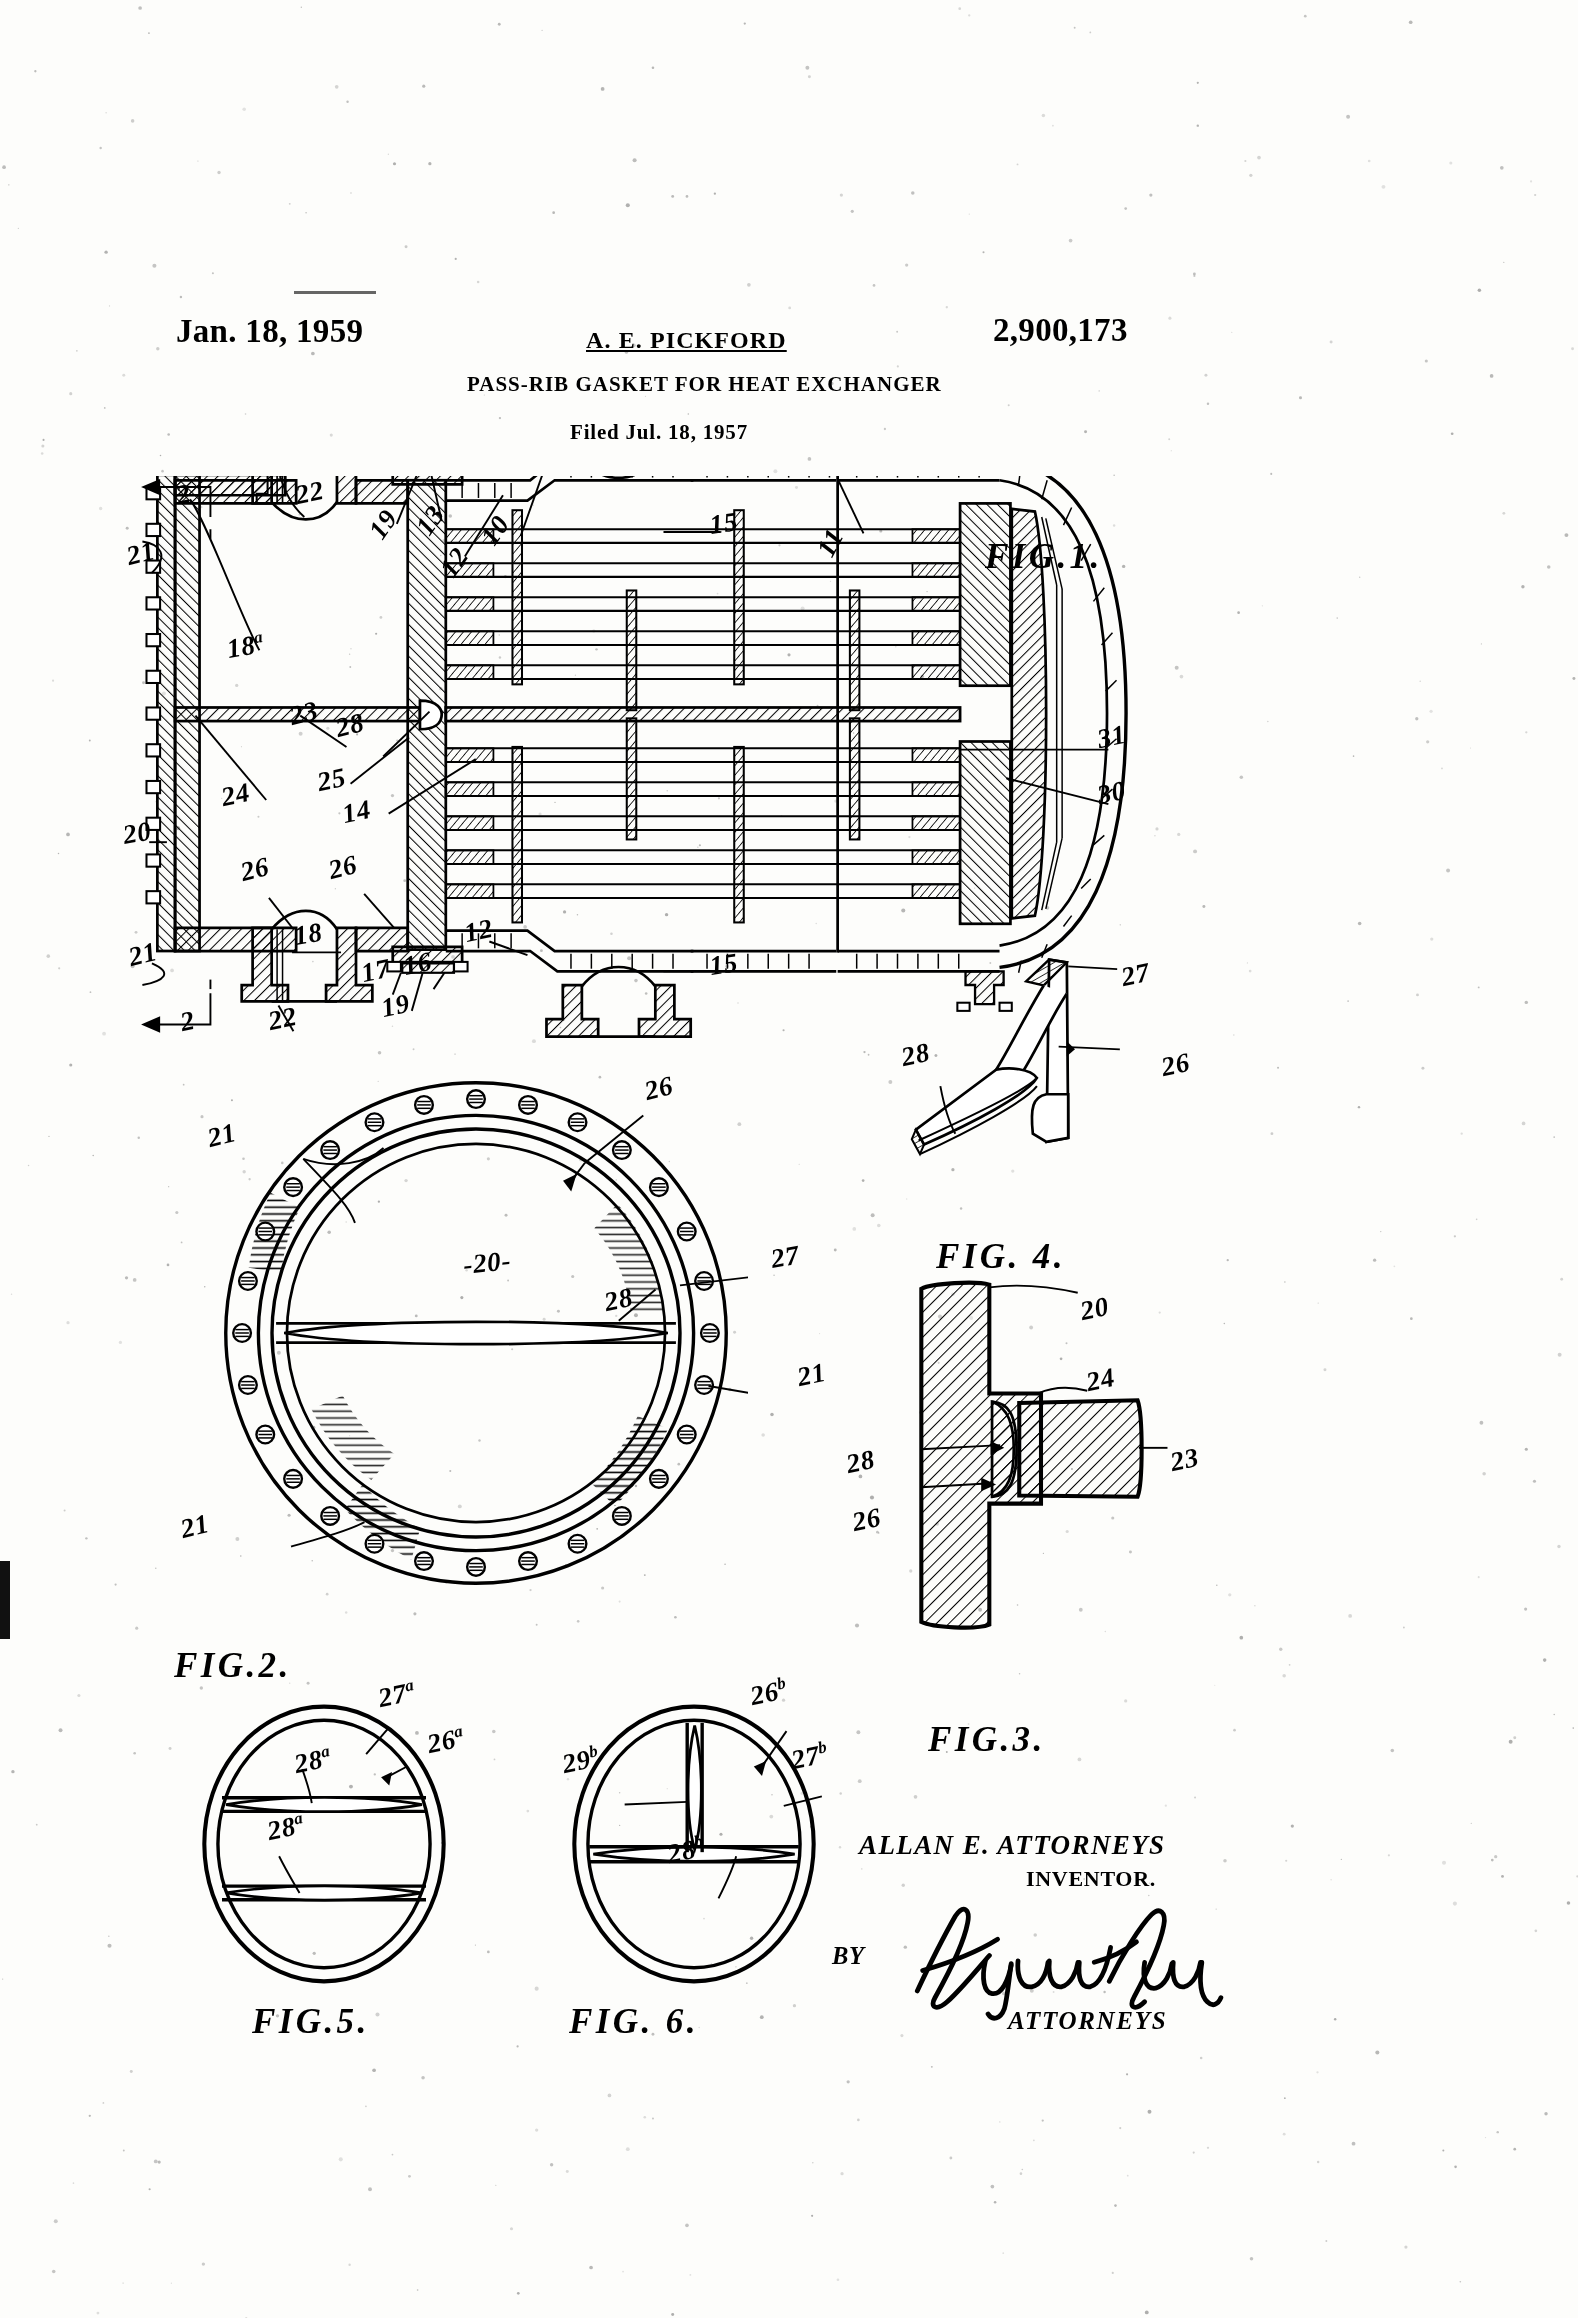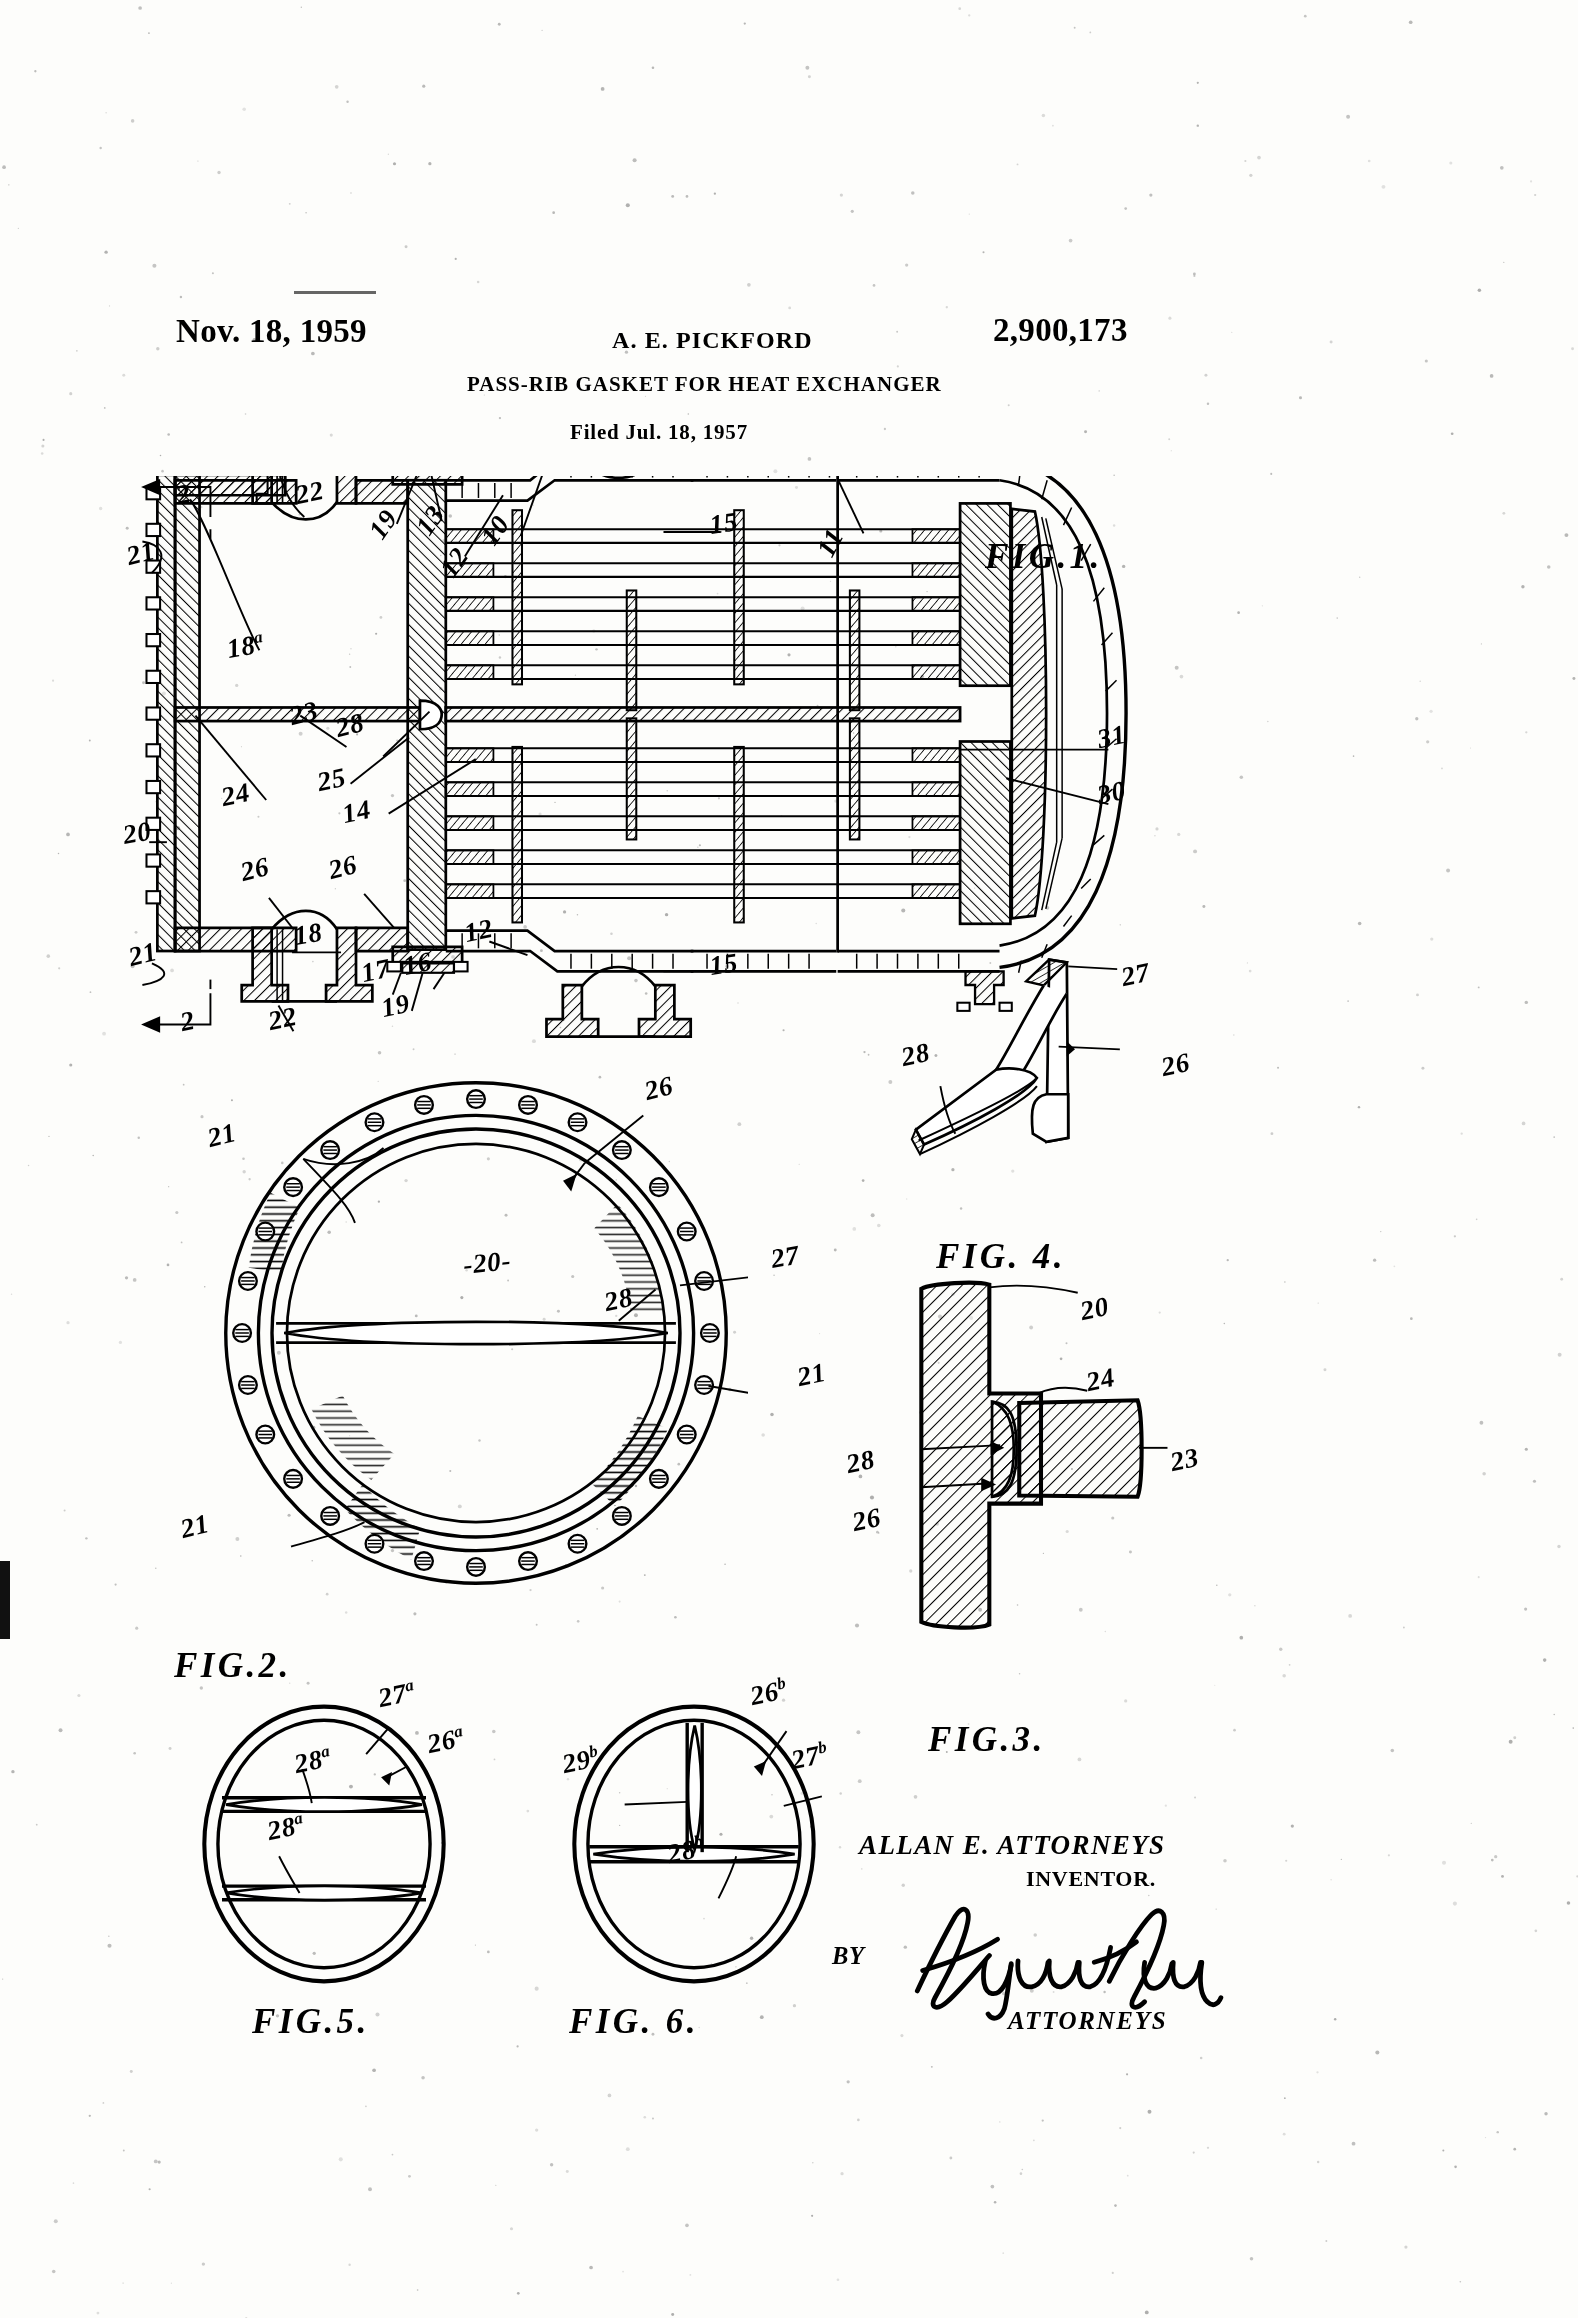"Nov. 18, 1959" div.hdr { text: Nov -> Jan }
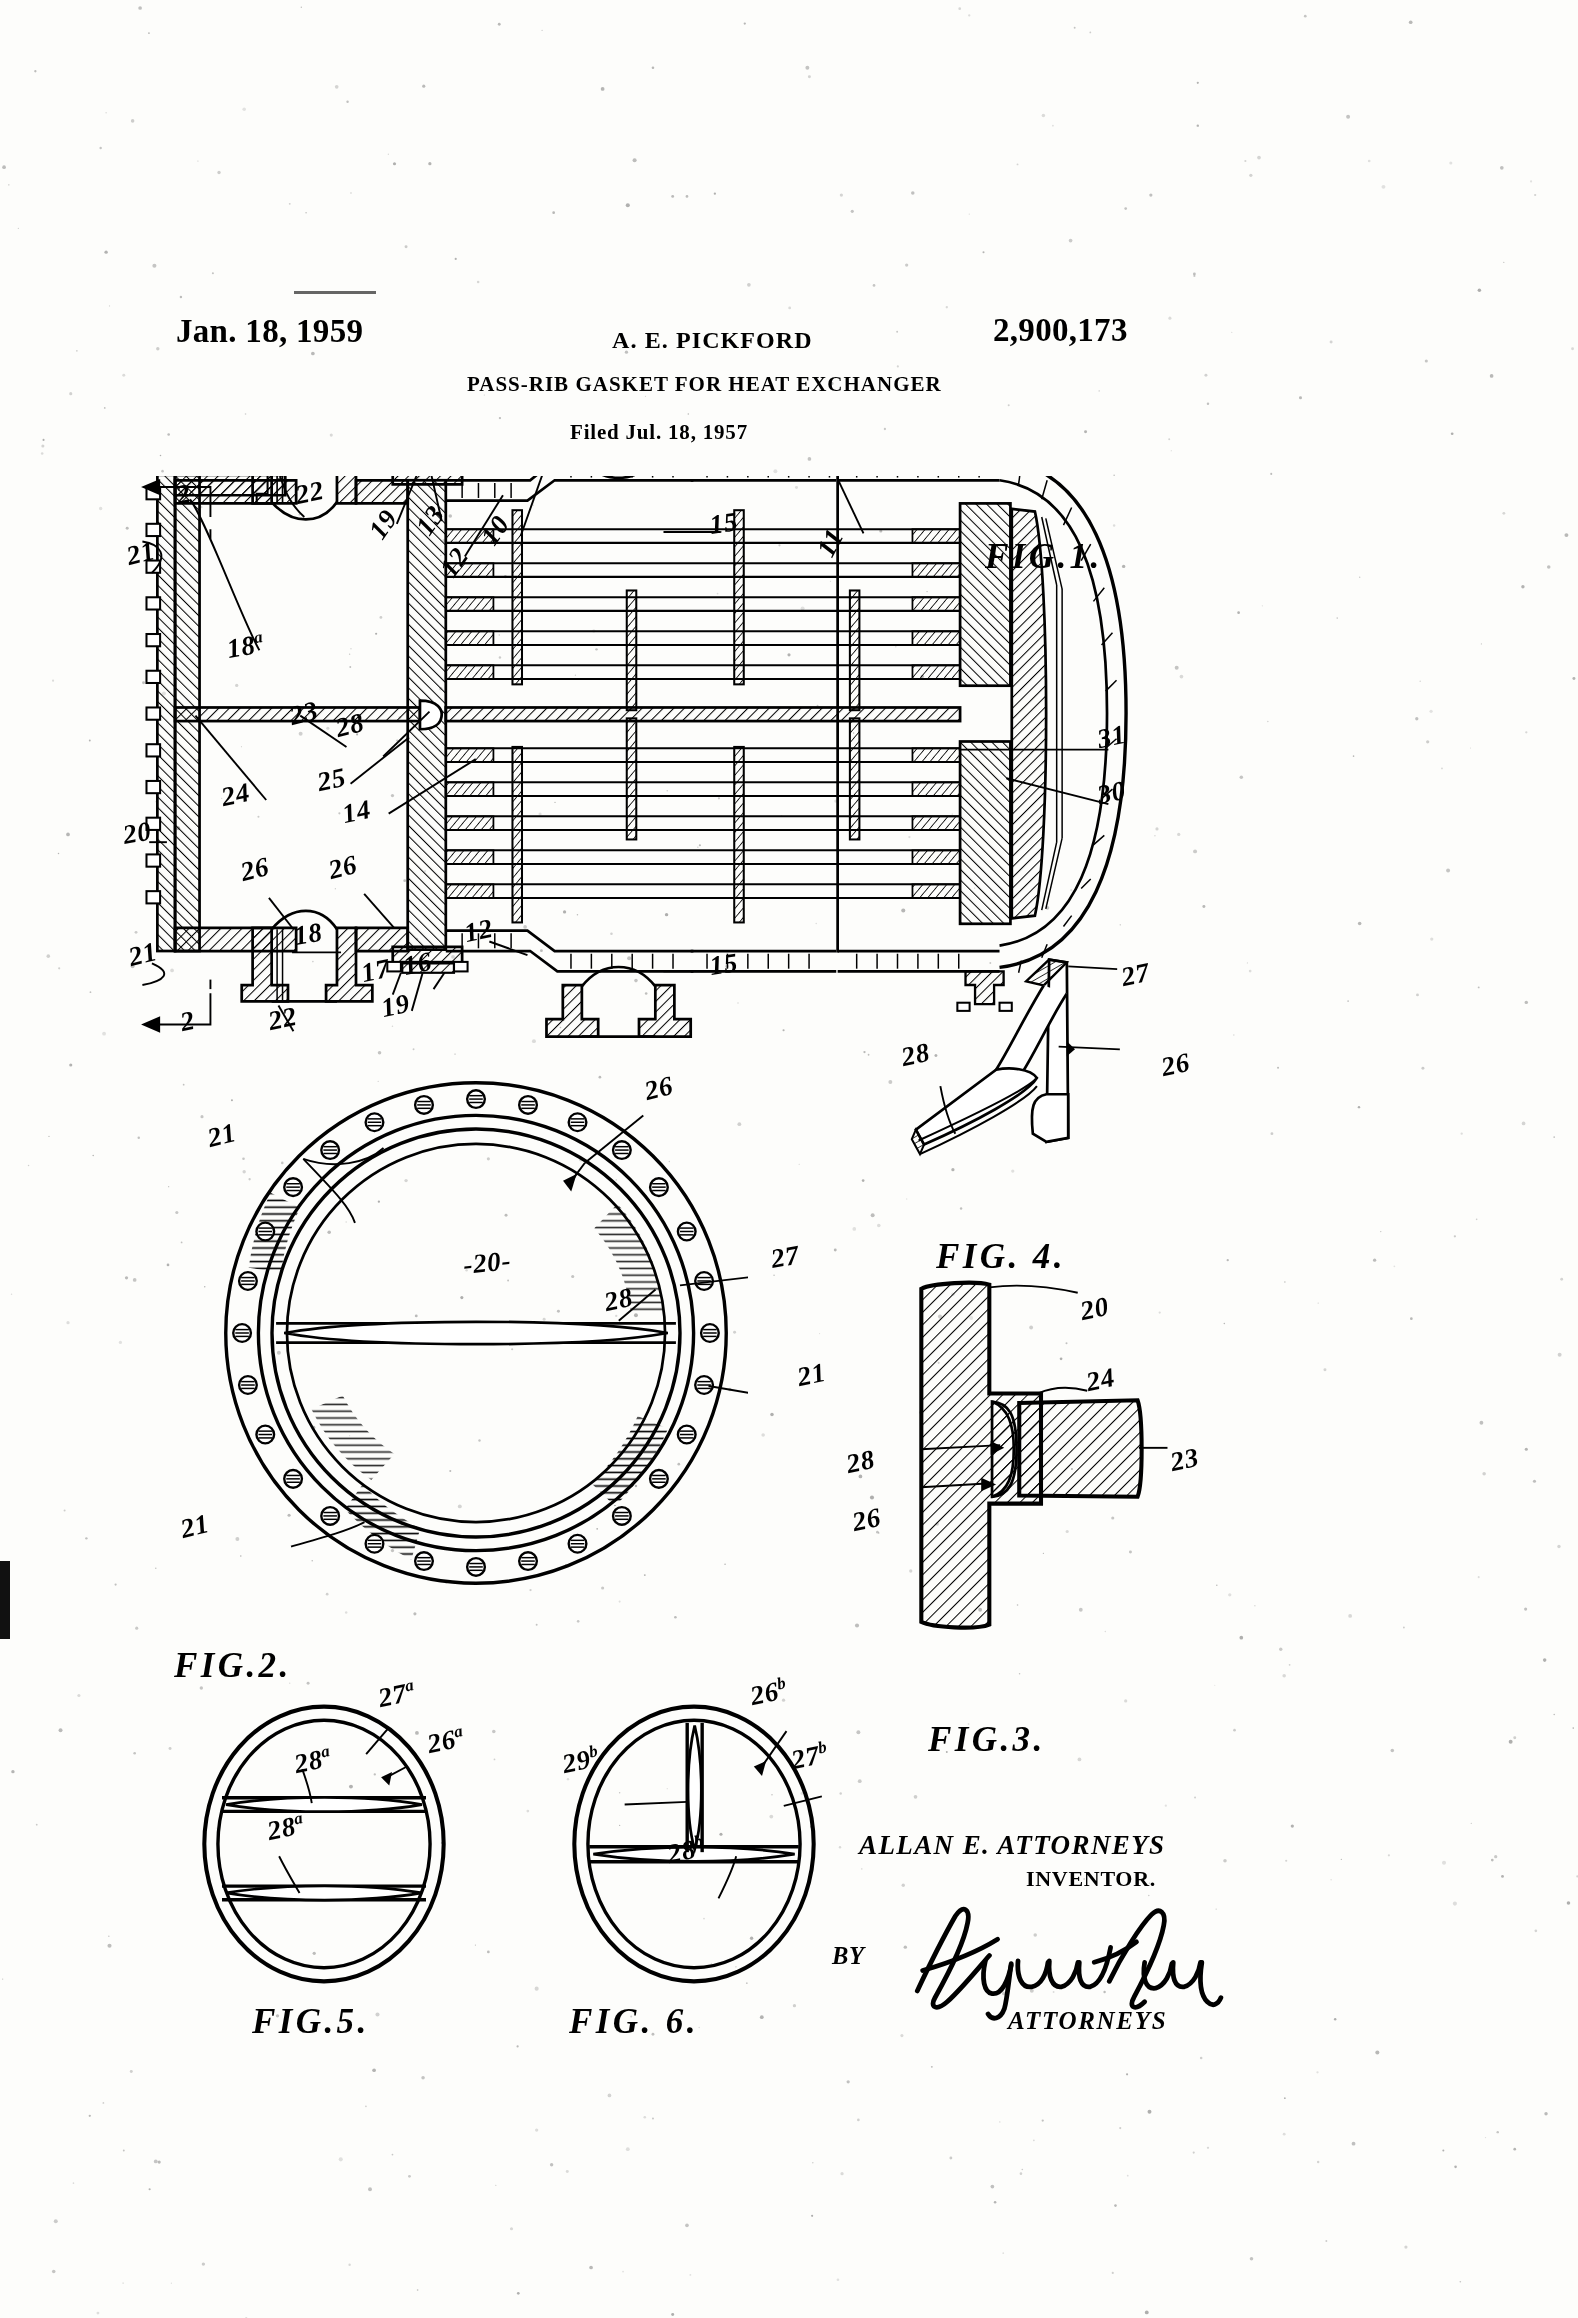"A. E. PICKFORD" #hdrName { left: 612px -> 586px; text-decoration: none -> underline }
